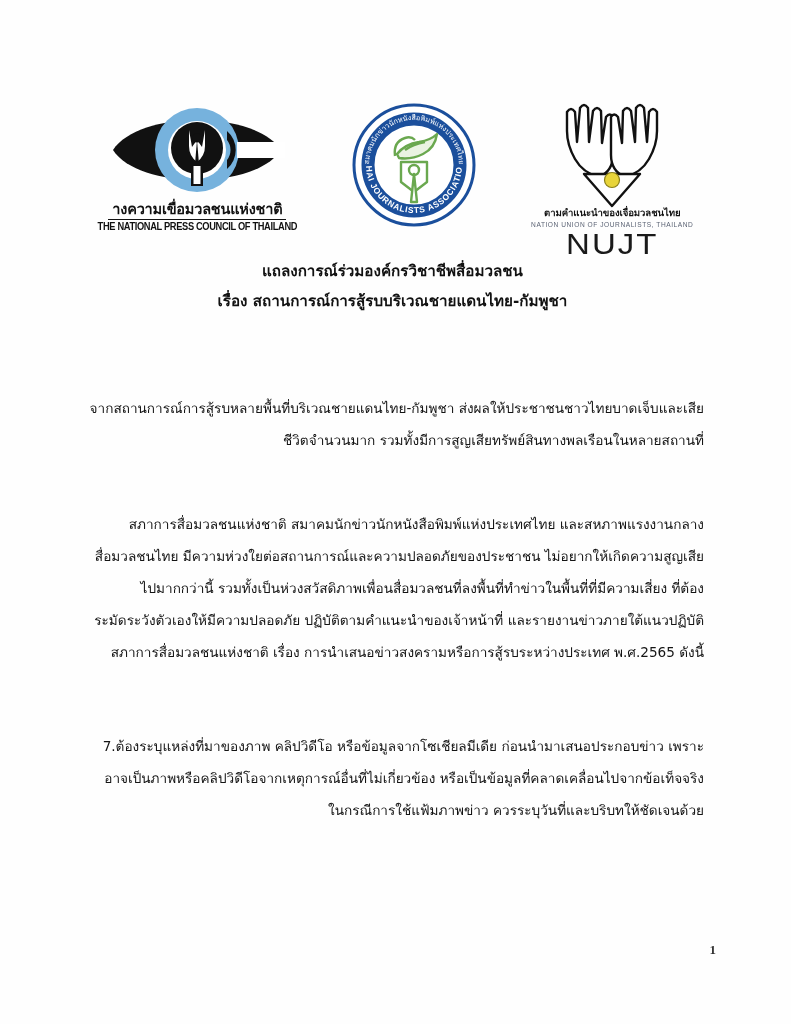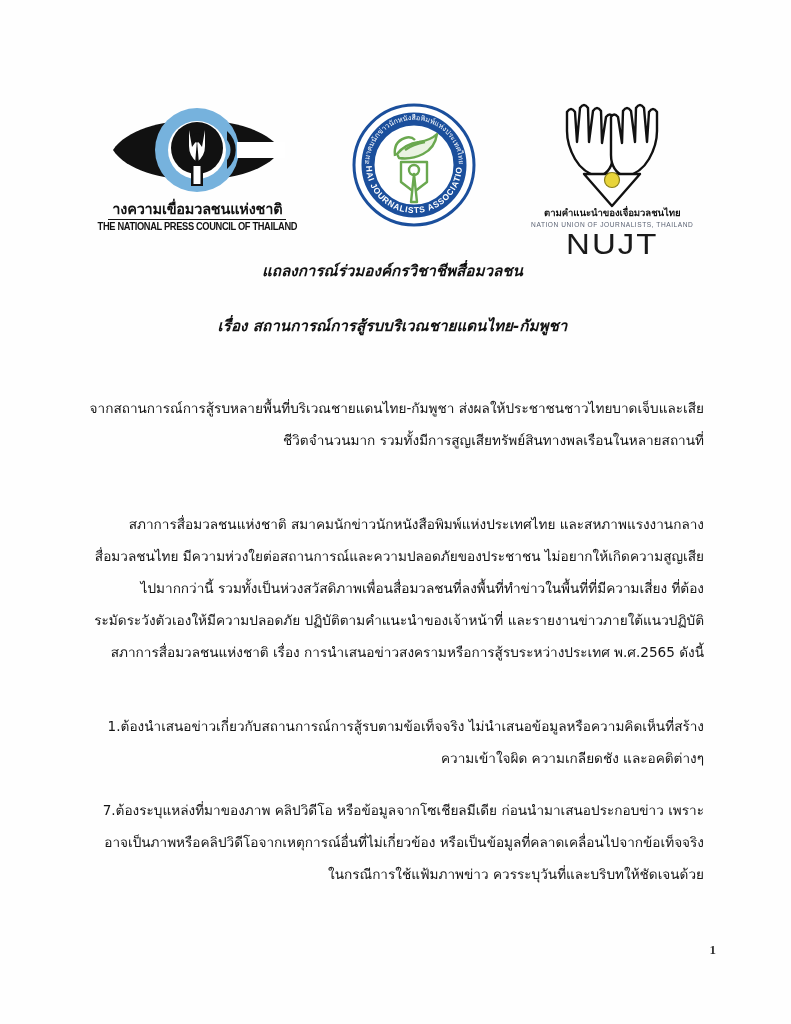"แถลงการณ์ร่วมองค์กรวิชาชีพสื่อมวลชน" .title-wrap { font-style: italic -> none }
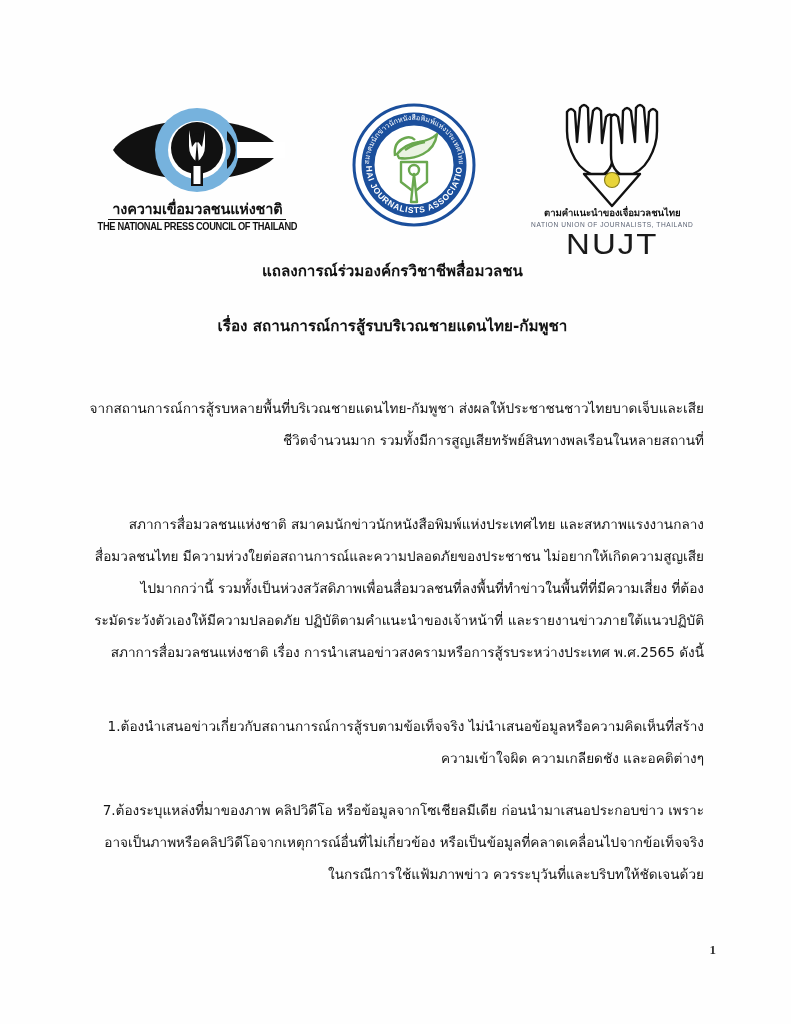"เรื่อง" .title-line.second { margin-top: 40px -> 15px }
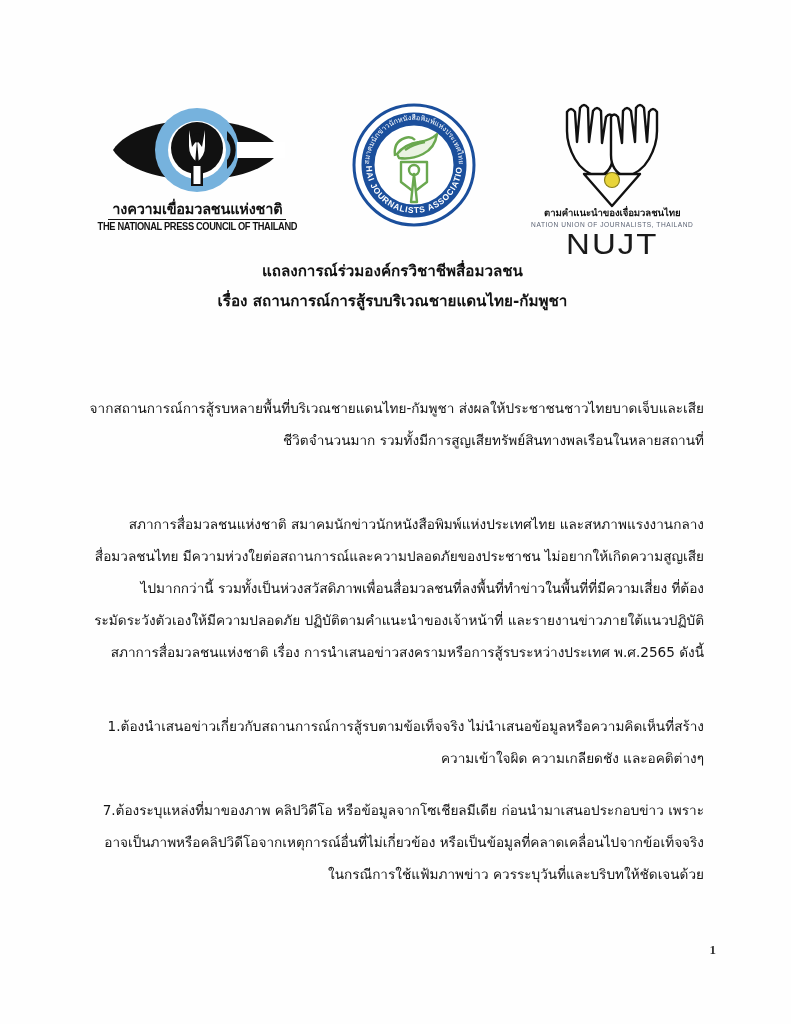"1.ต้องนำเสนอข่าวเกี่ยวกับสถานการณ์การสู้" p.para { html: <p>1.ต้องนำเสนอข่าวเกี่ยวกับสถานการณ์การสู้รบตามข้อเท็จจริง ไม่นำเสนอข้อมูลหรือความคิดเห็นที่สร้างความเข้าใจผิด ความเกลียดชัง และอคติต่างๆ</p> -> none }
